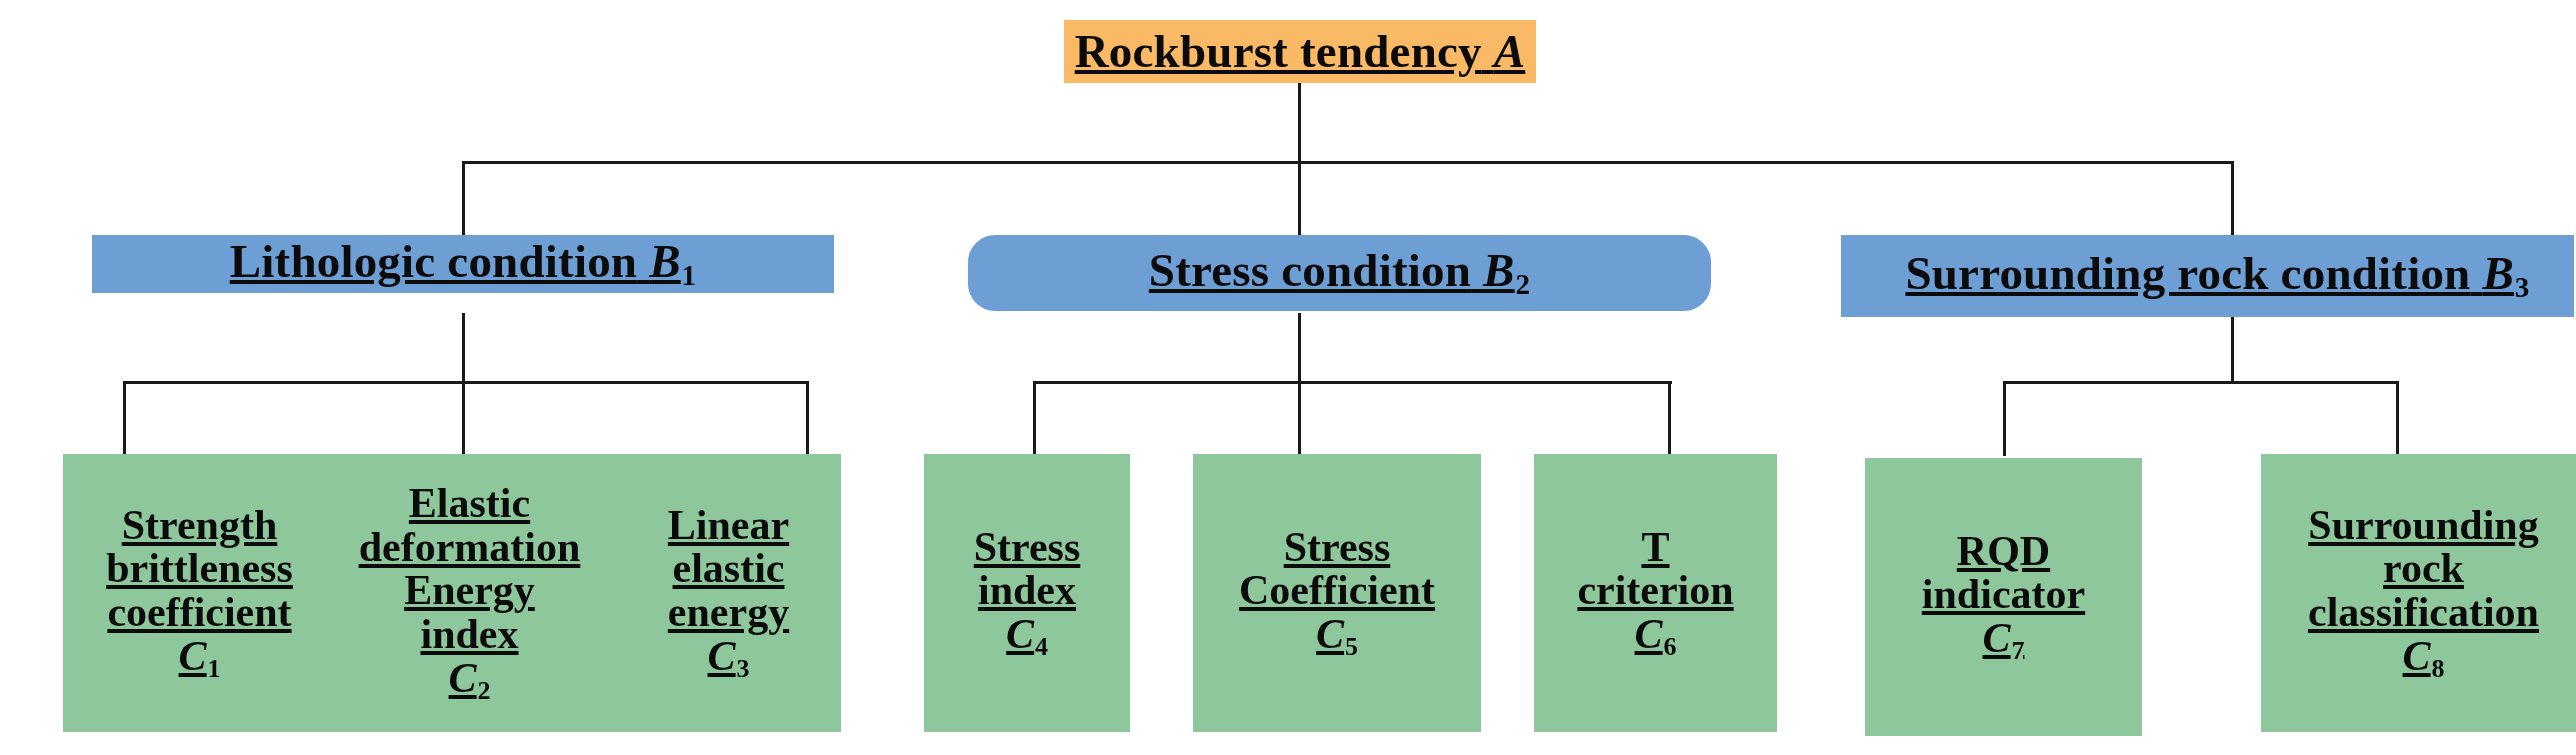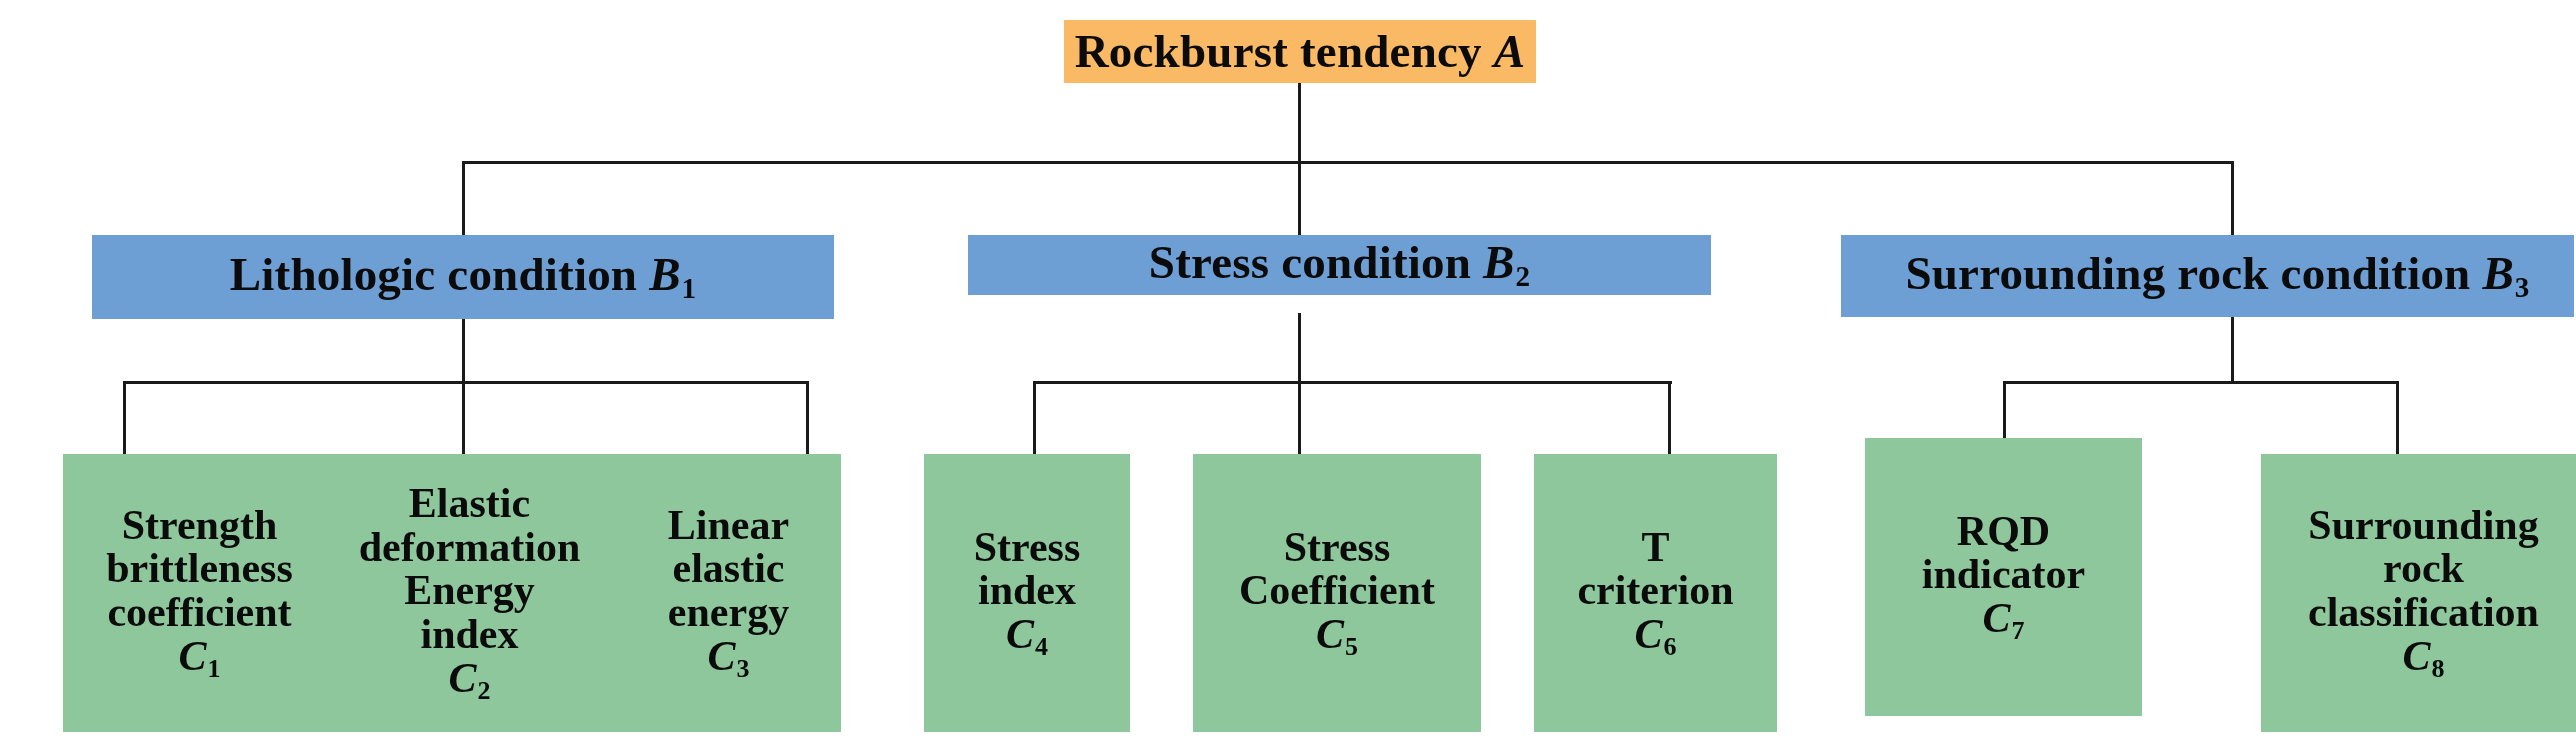"Rockburst tendency A" .node .label { text-decoration: none -> underline }
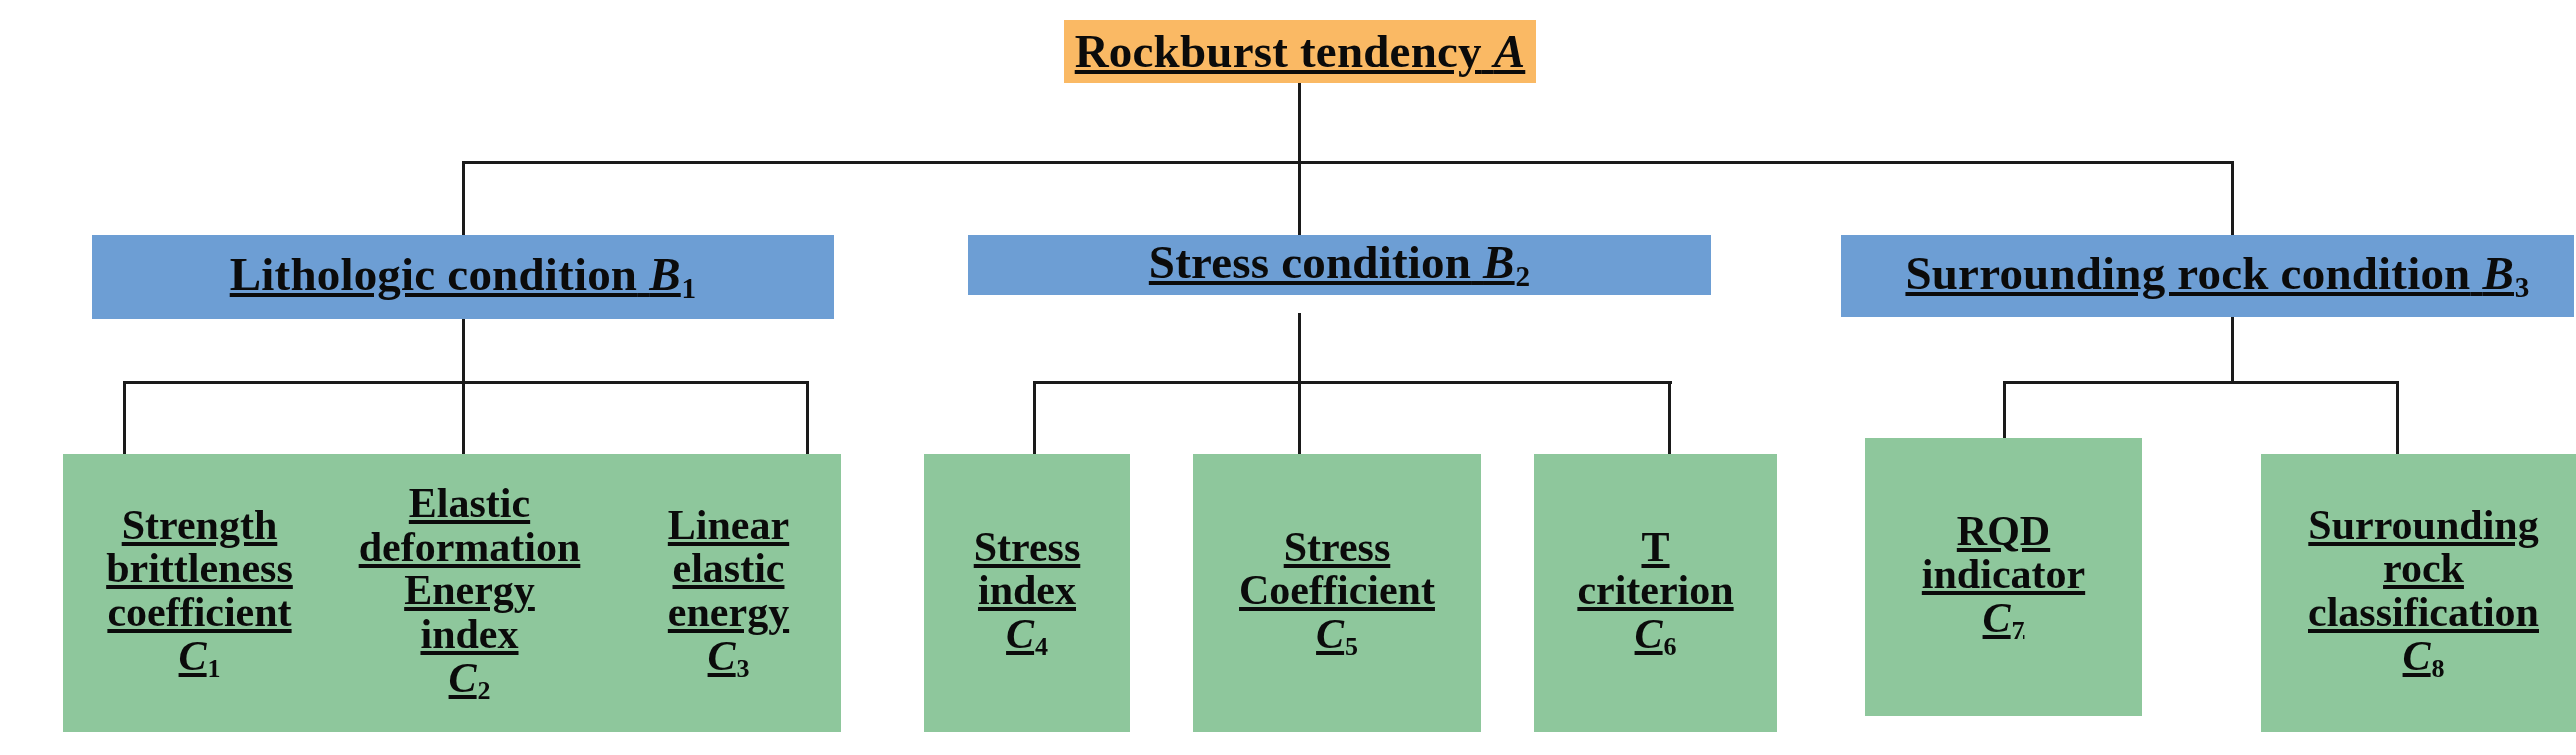"Lithologic condition B1" div.node { height: 84px -> 58px }
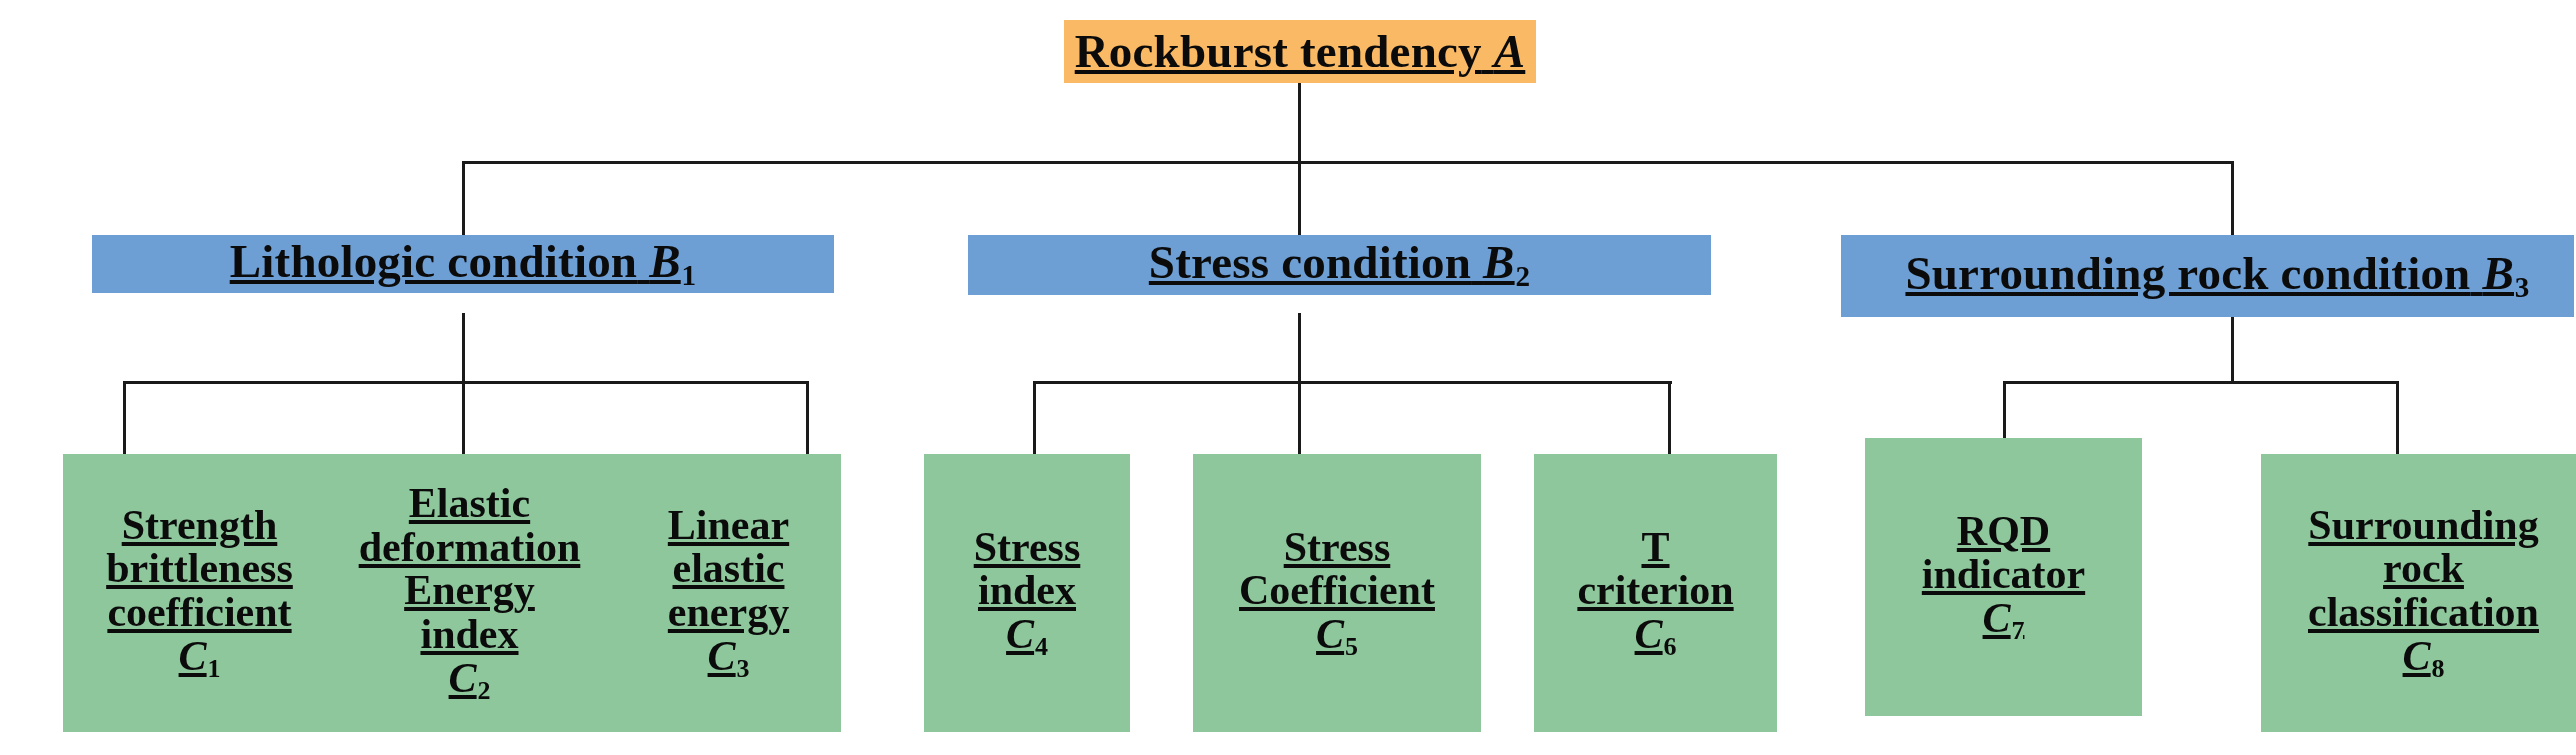"Stress condition B2" div.node { border-radius: none -> 27px; height: 60px -> 76px }
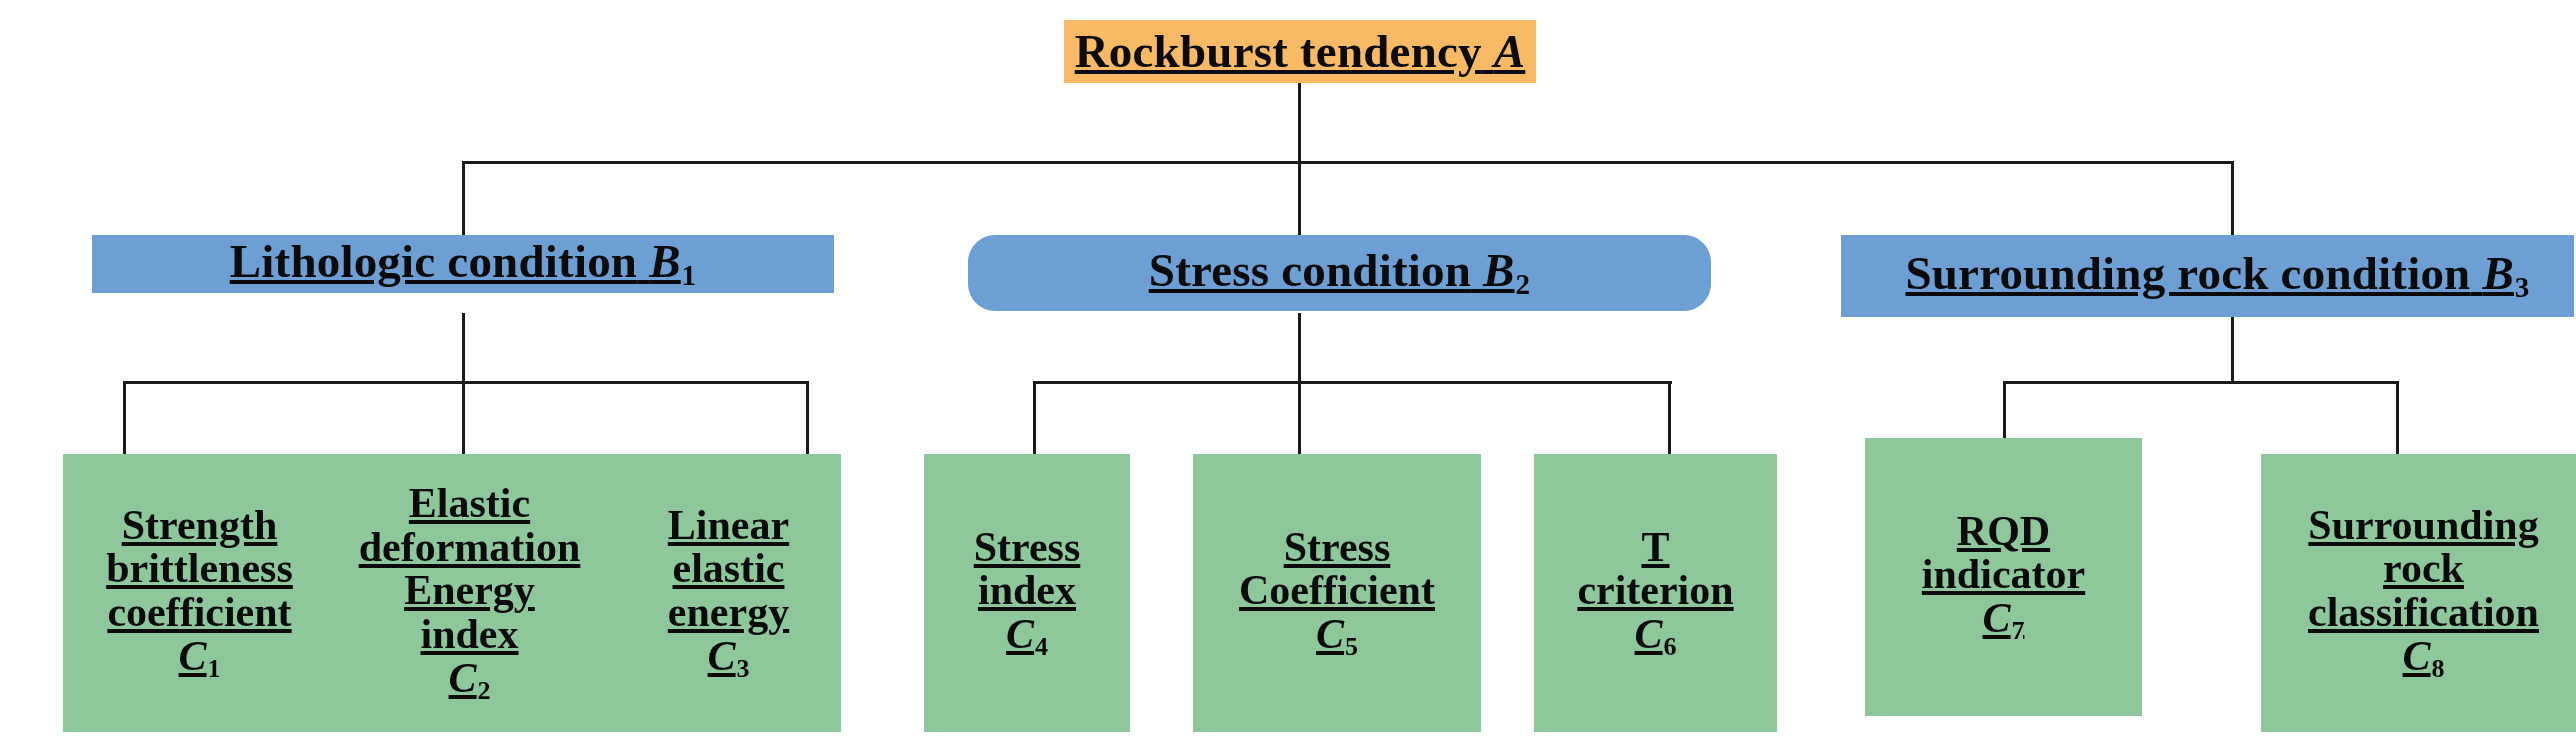"RQD" div.node { top: 438px -> 458px }
